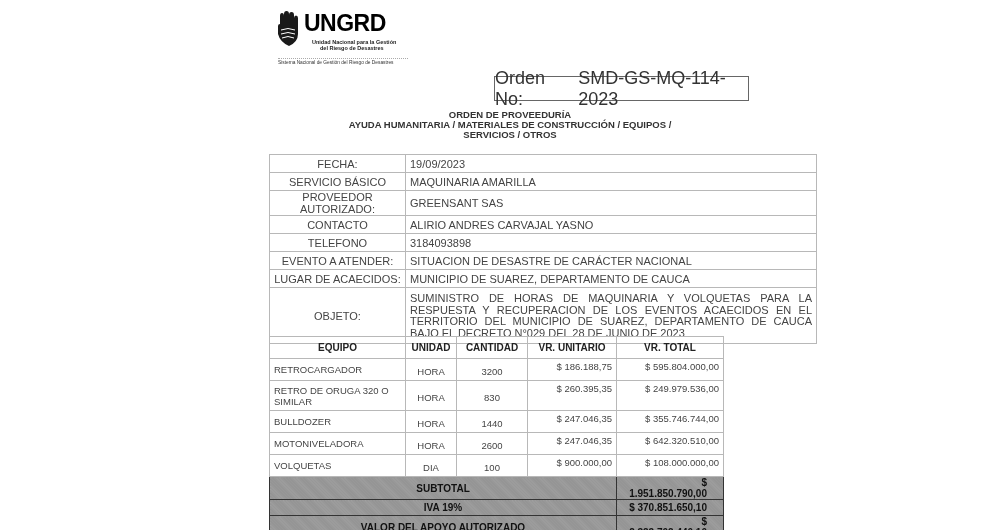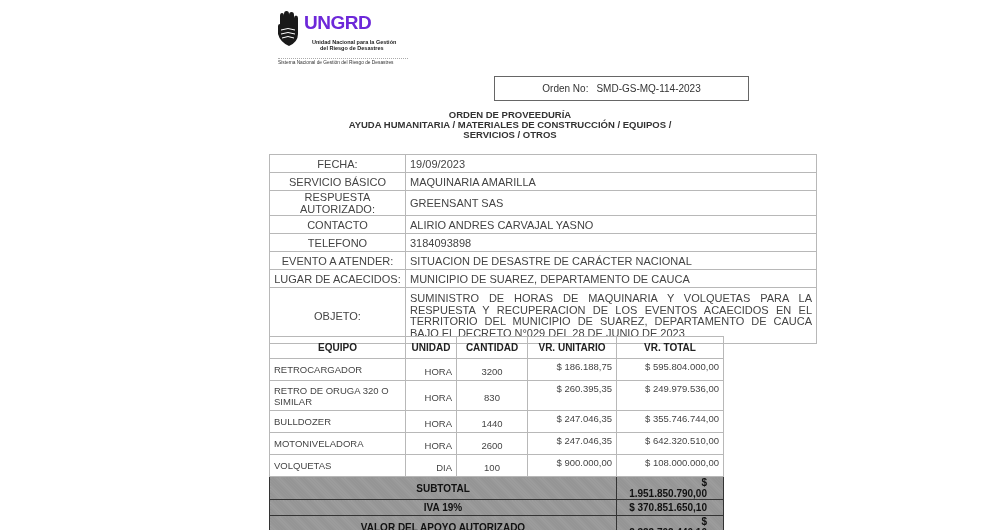"UNGRD" .logo .brand { color: #6d28d9 -> #000000; font-size: 19px -> 23px }
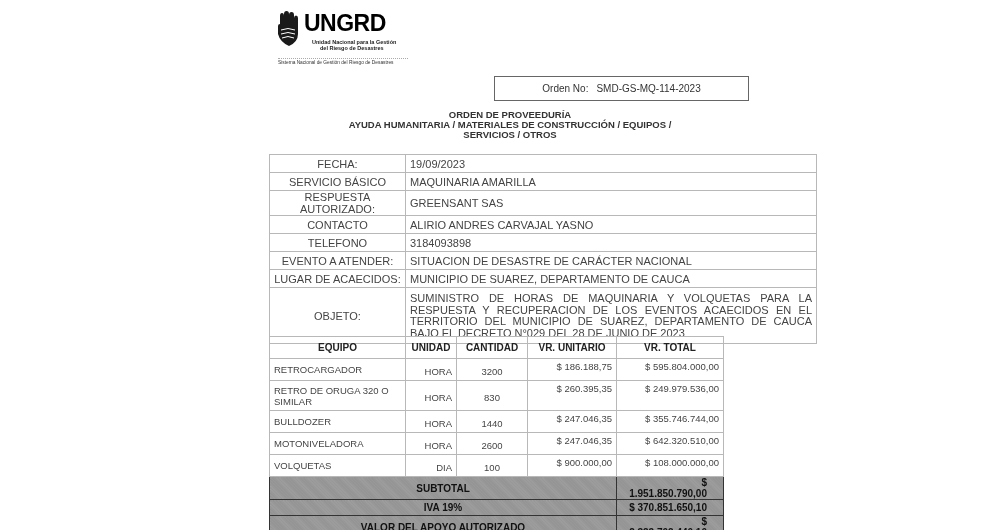"Orden No:" .order-box { font-size: 10px -> 18px }
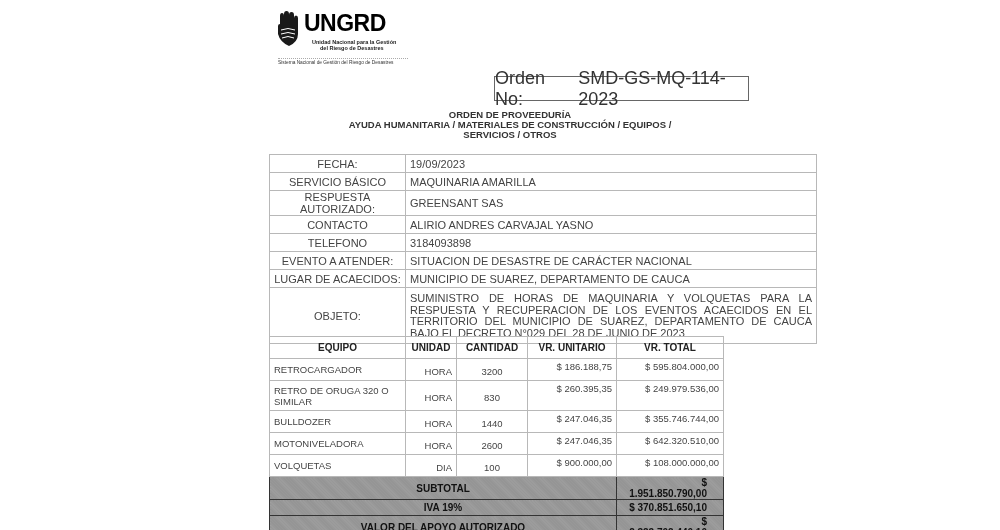"RESPUESTA AUTORIZADO:" td.lbl { text: RESPUESTA -> PROVEEDOR }
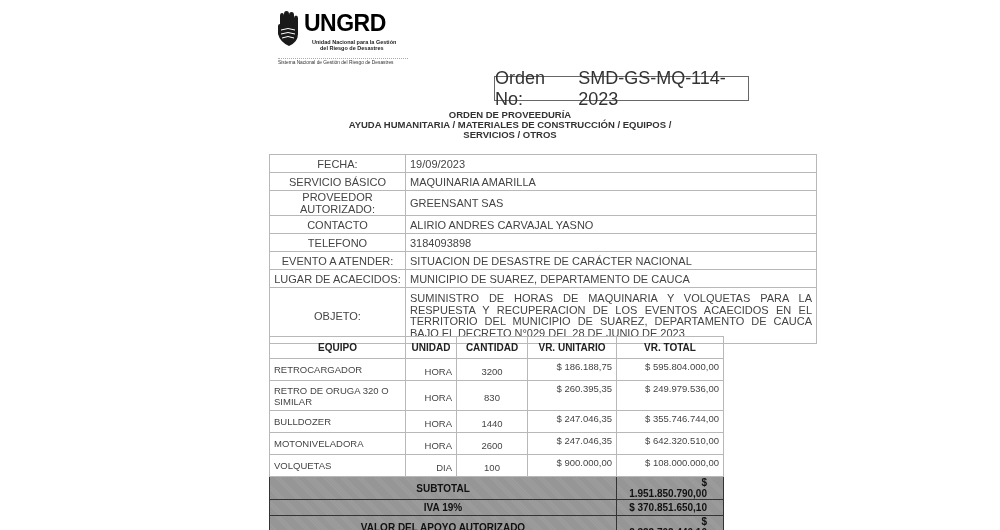"HORA" table.eq td.unit { text-align: right -> center }
